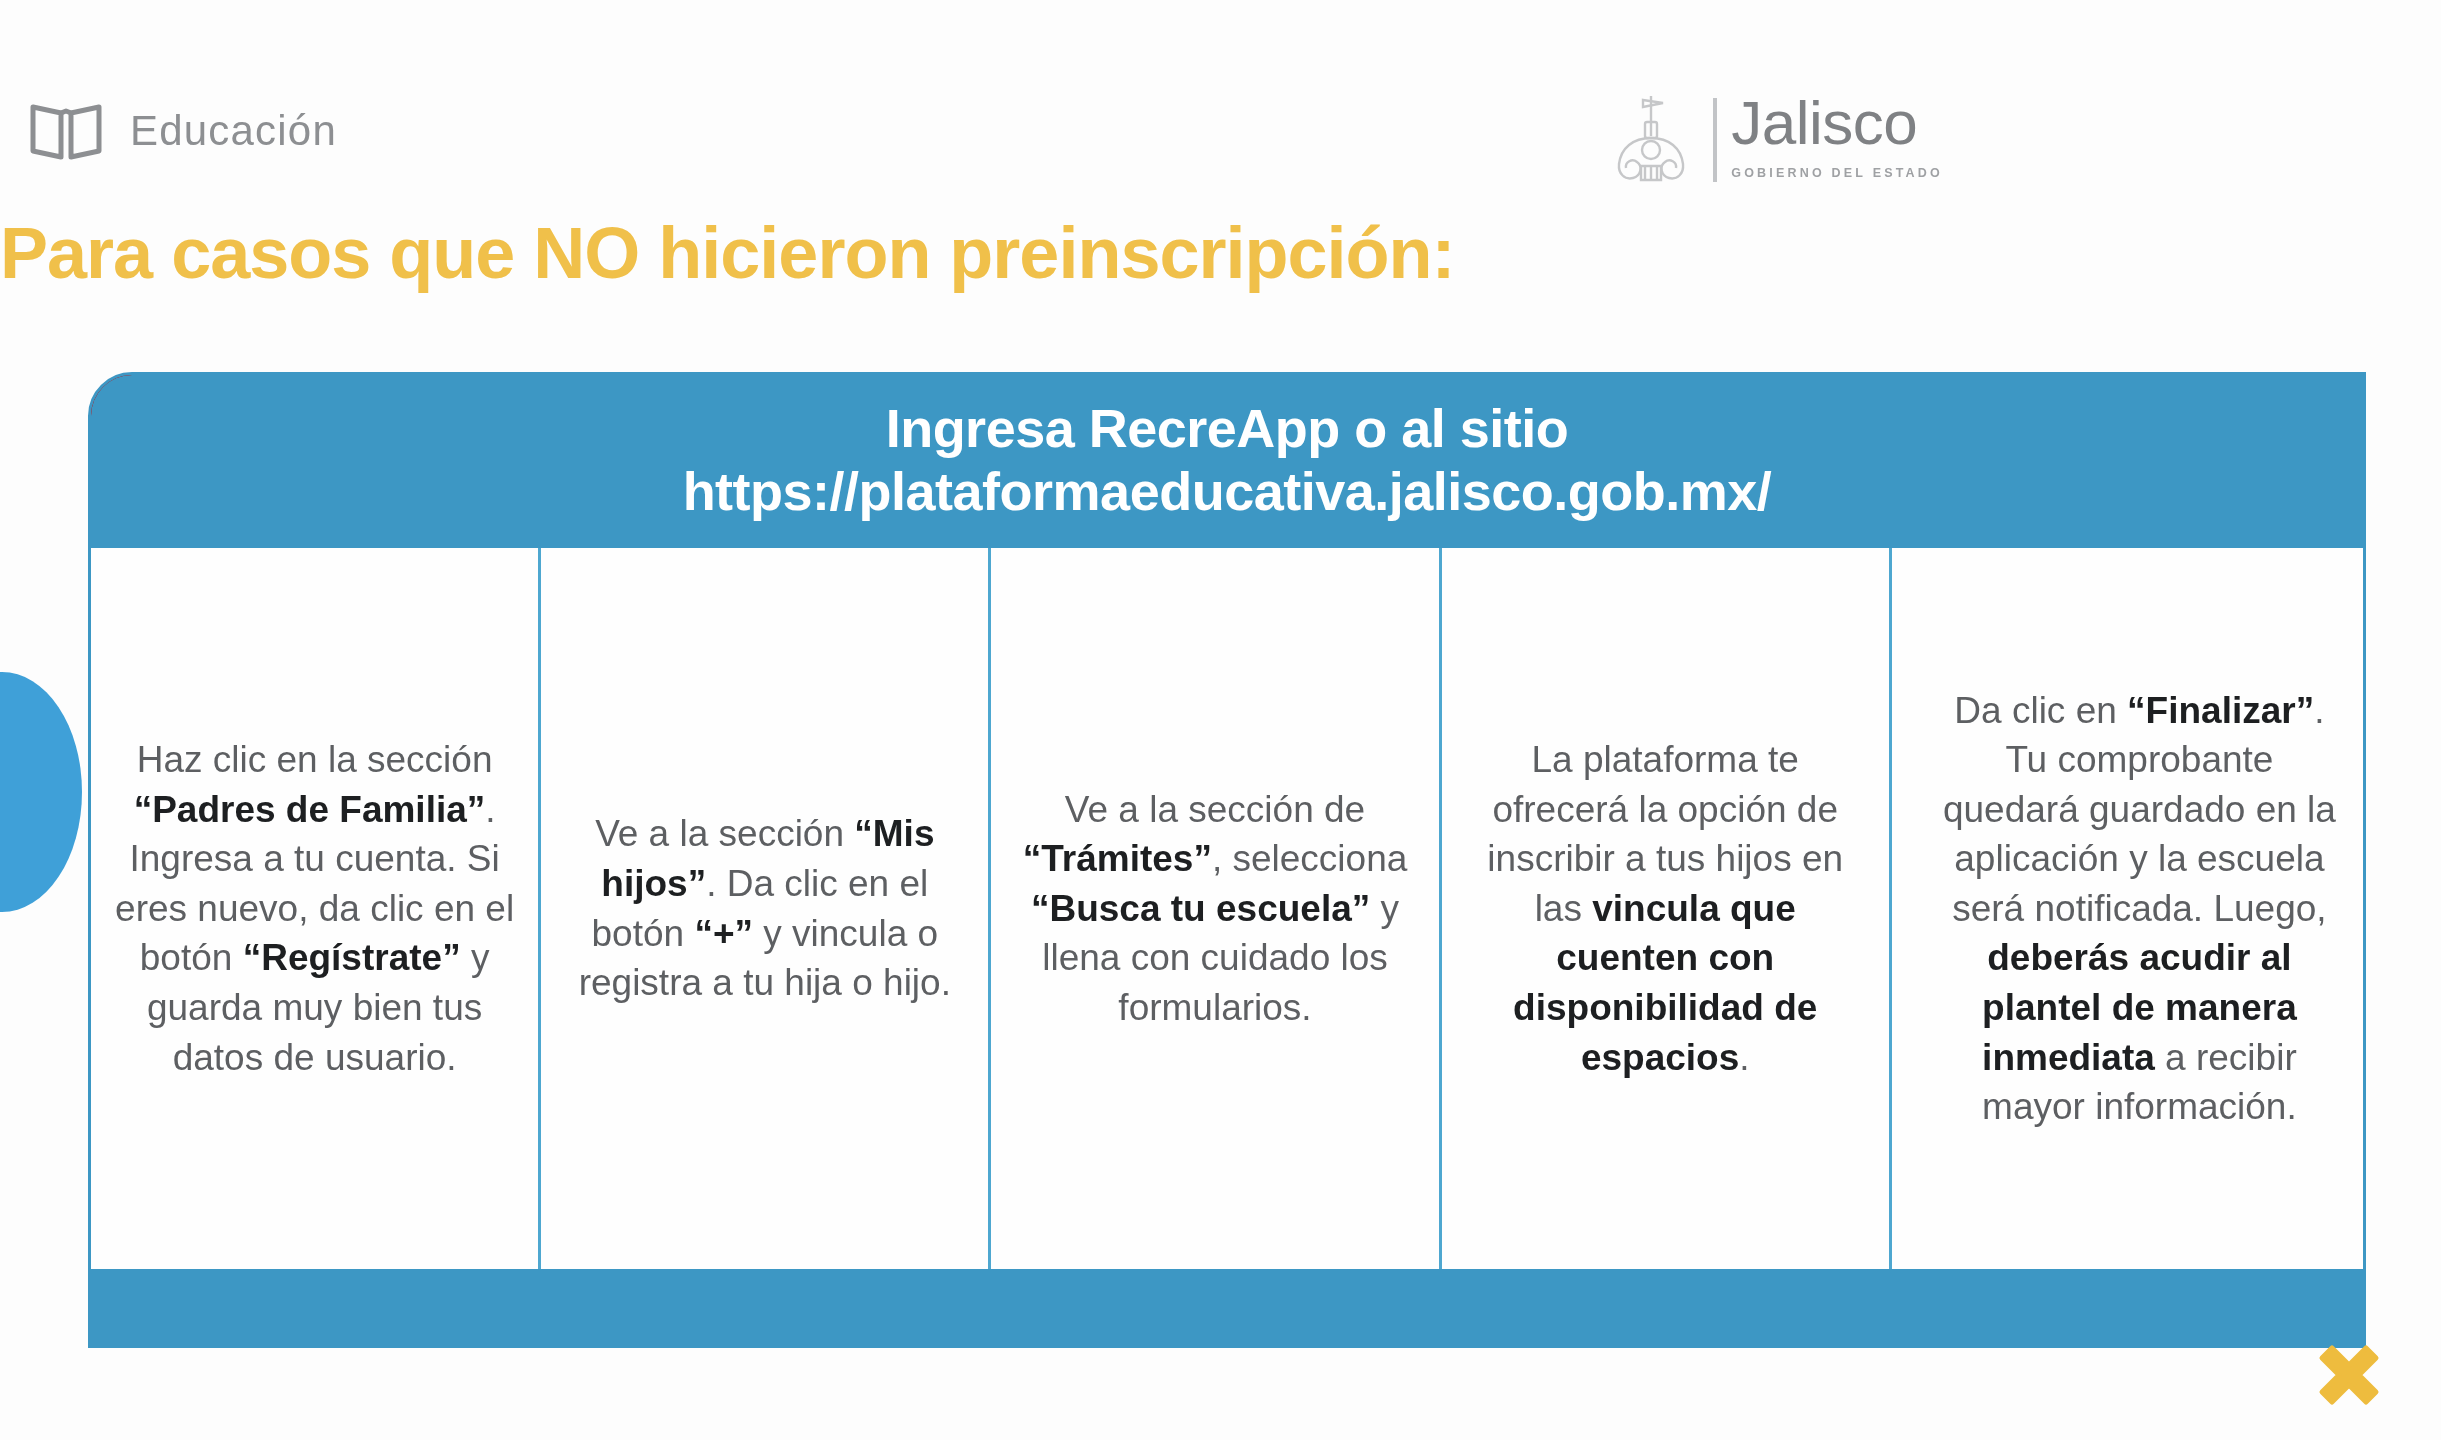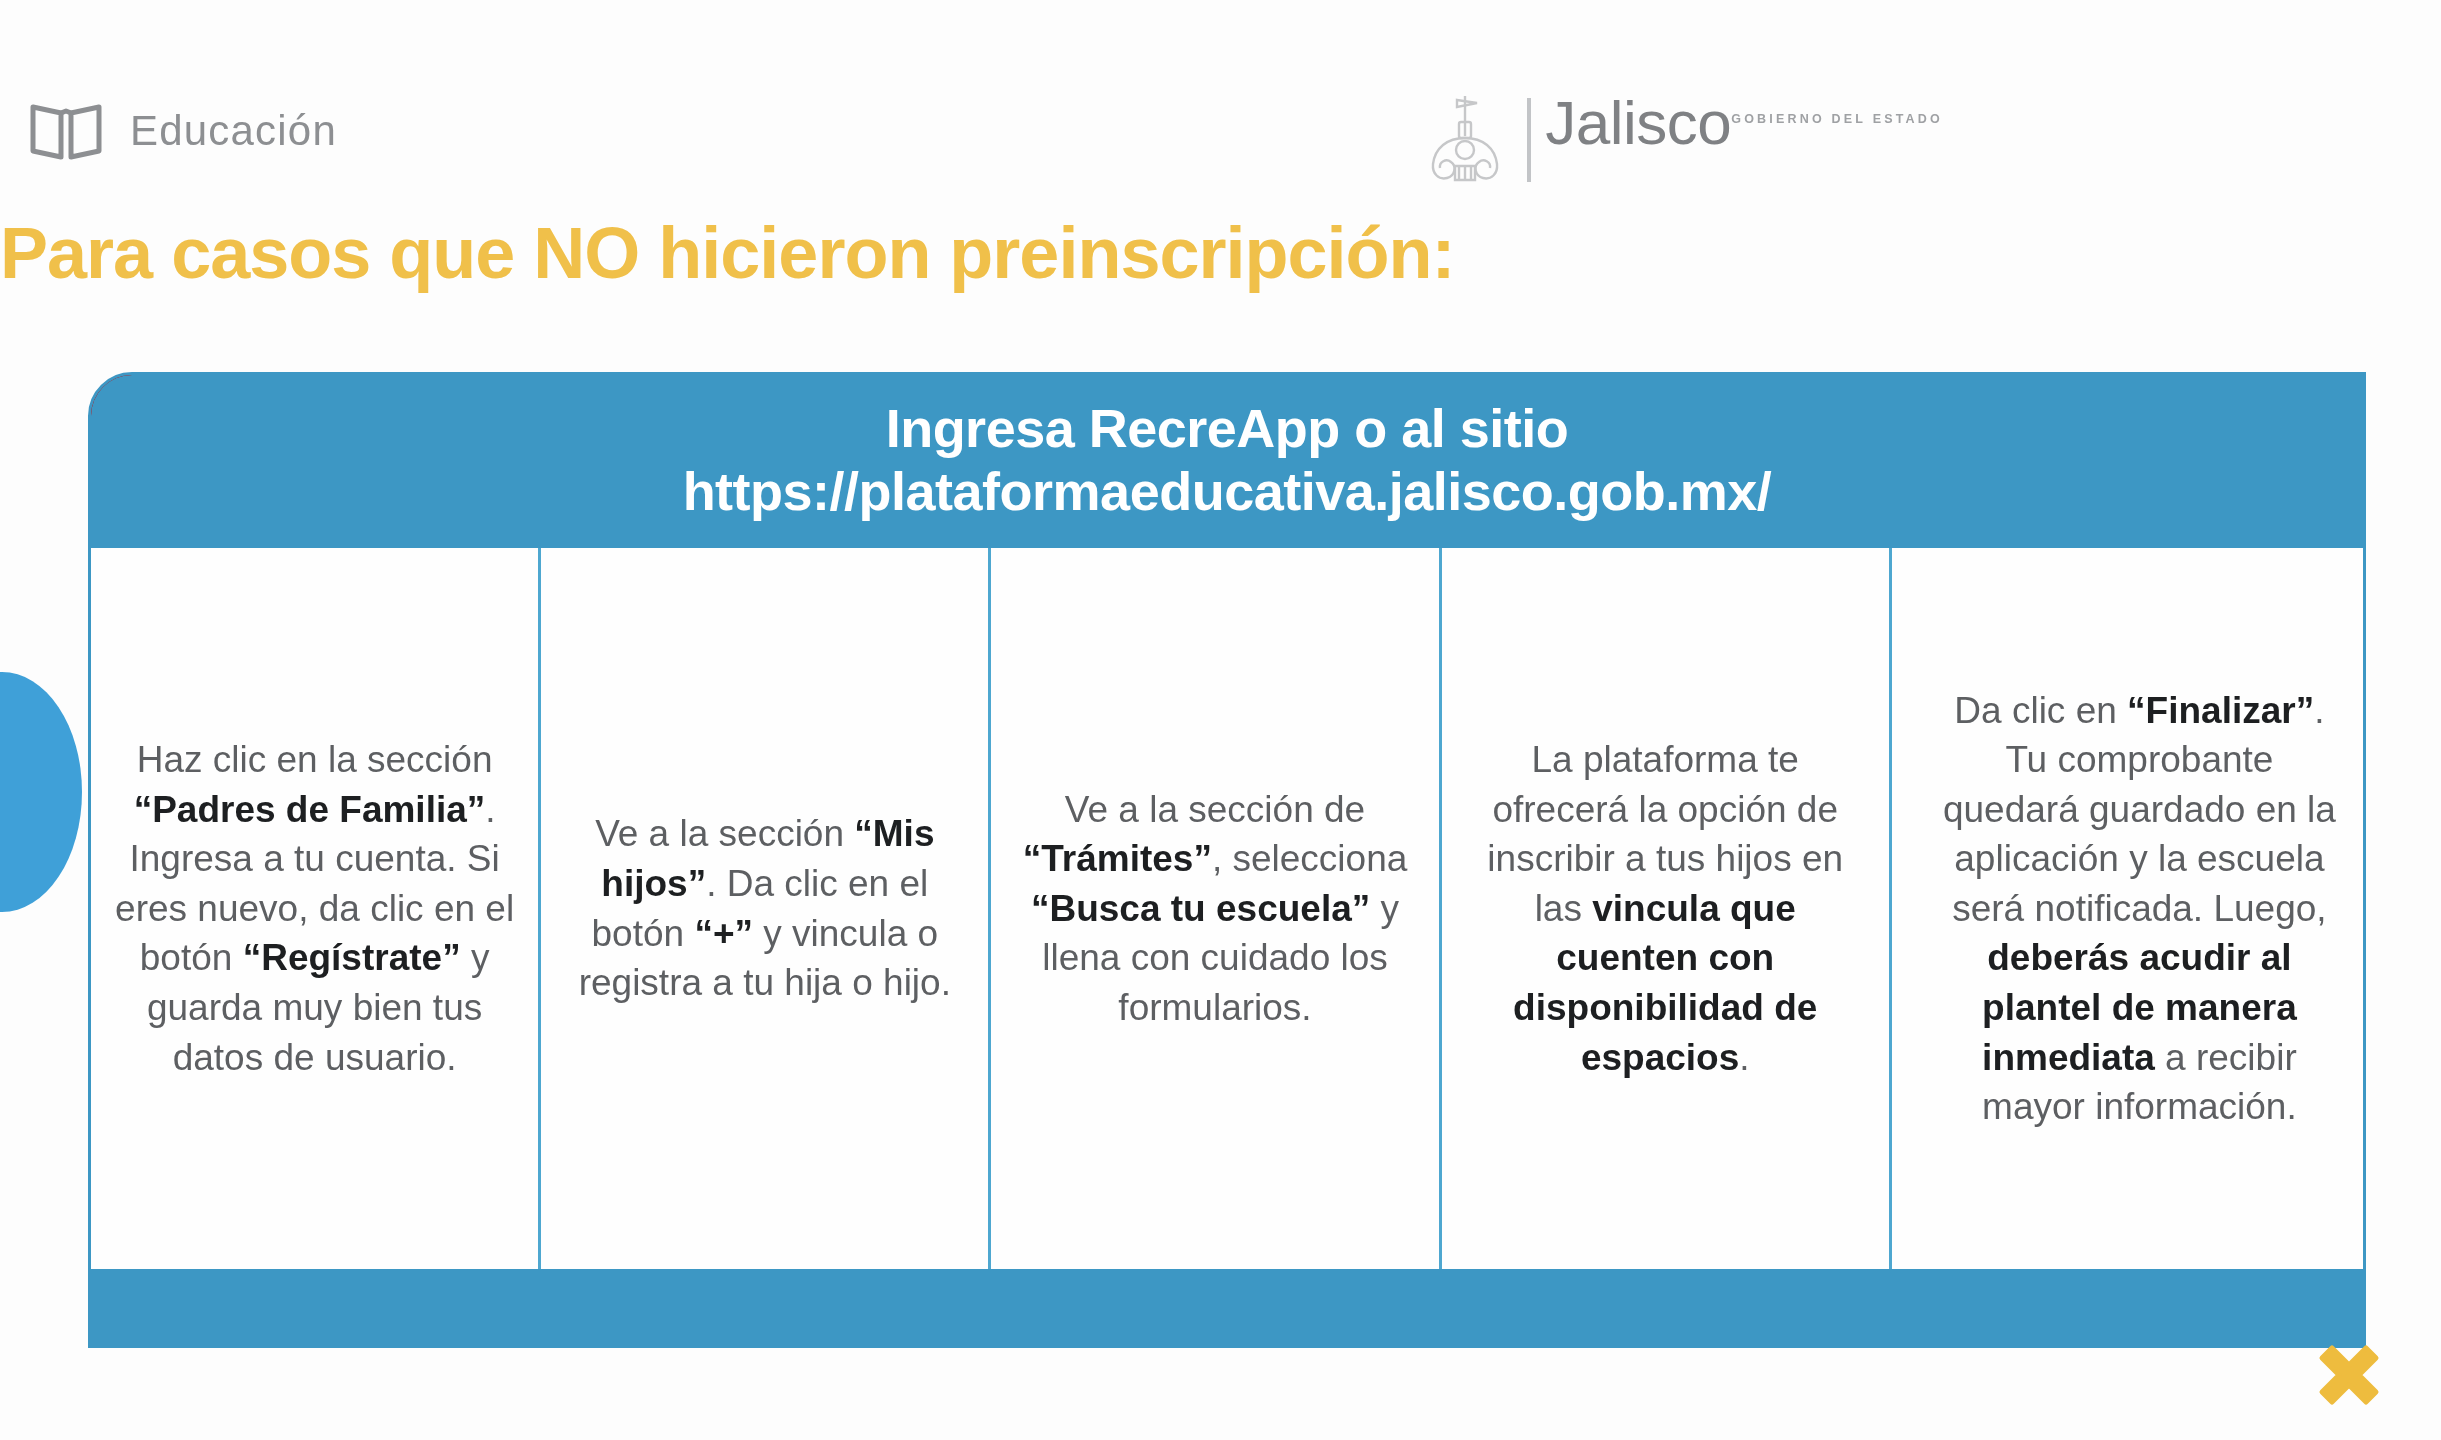"Jalisco" .brand-right-texts { flex-direction: row -> column }
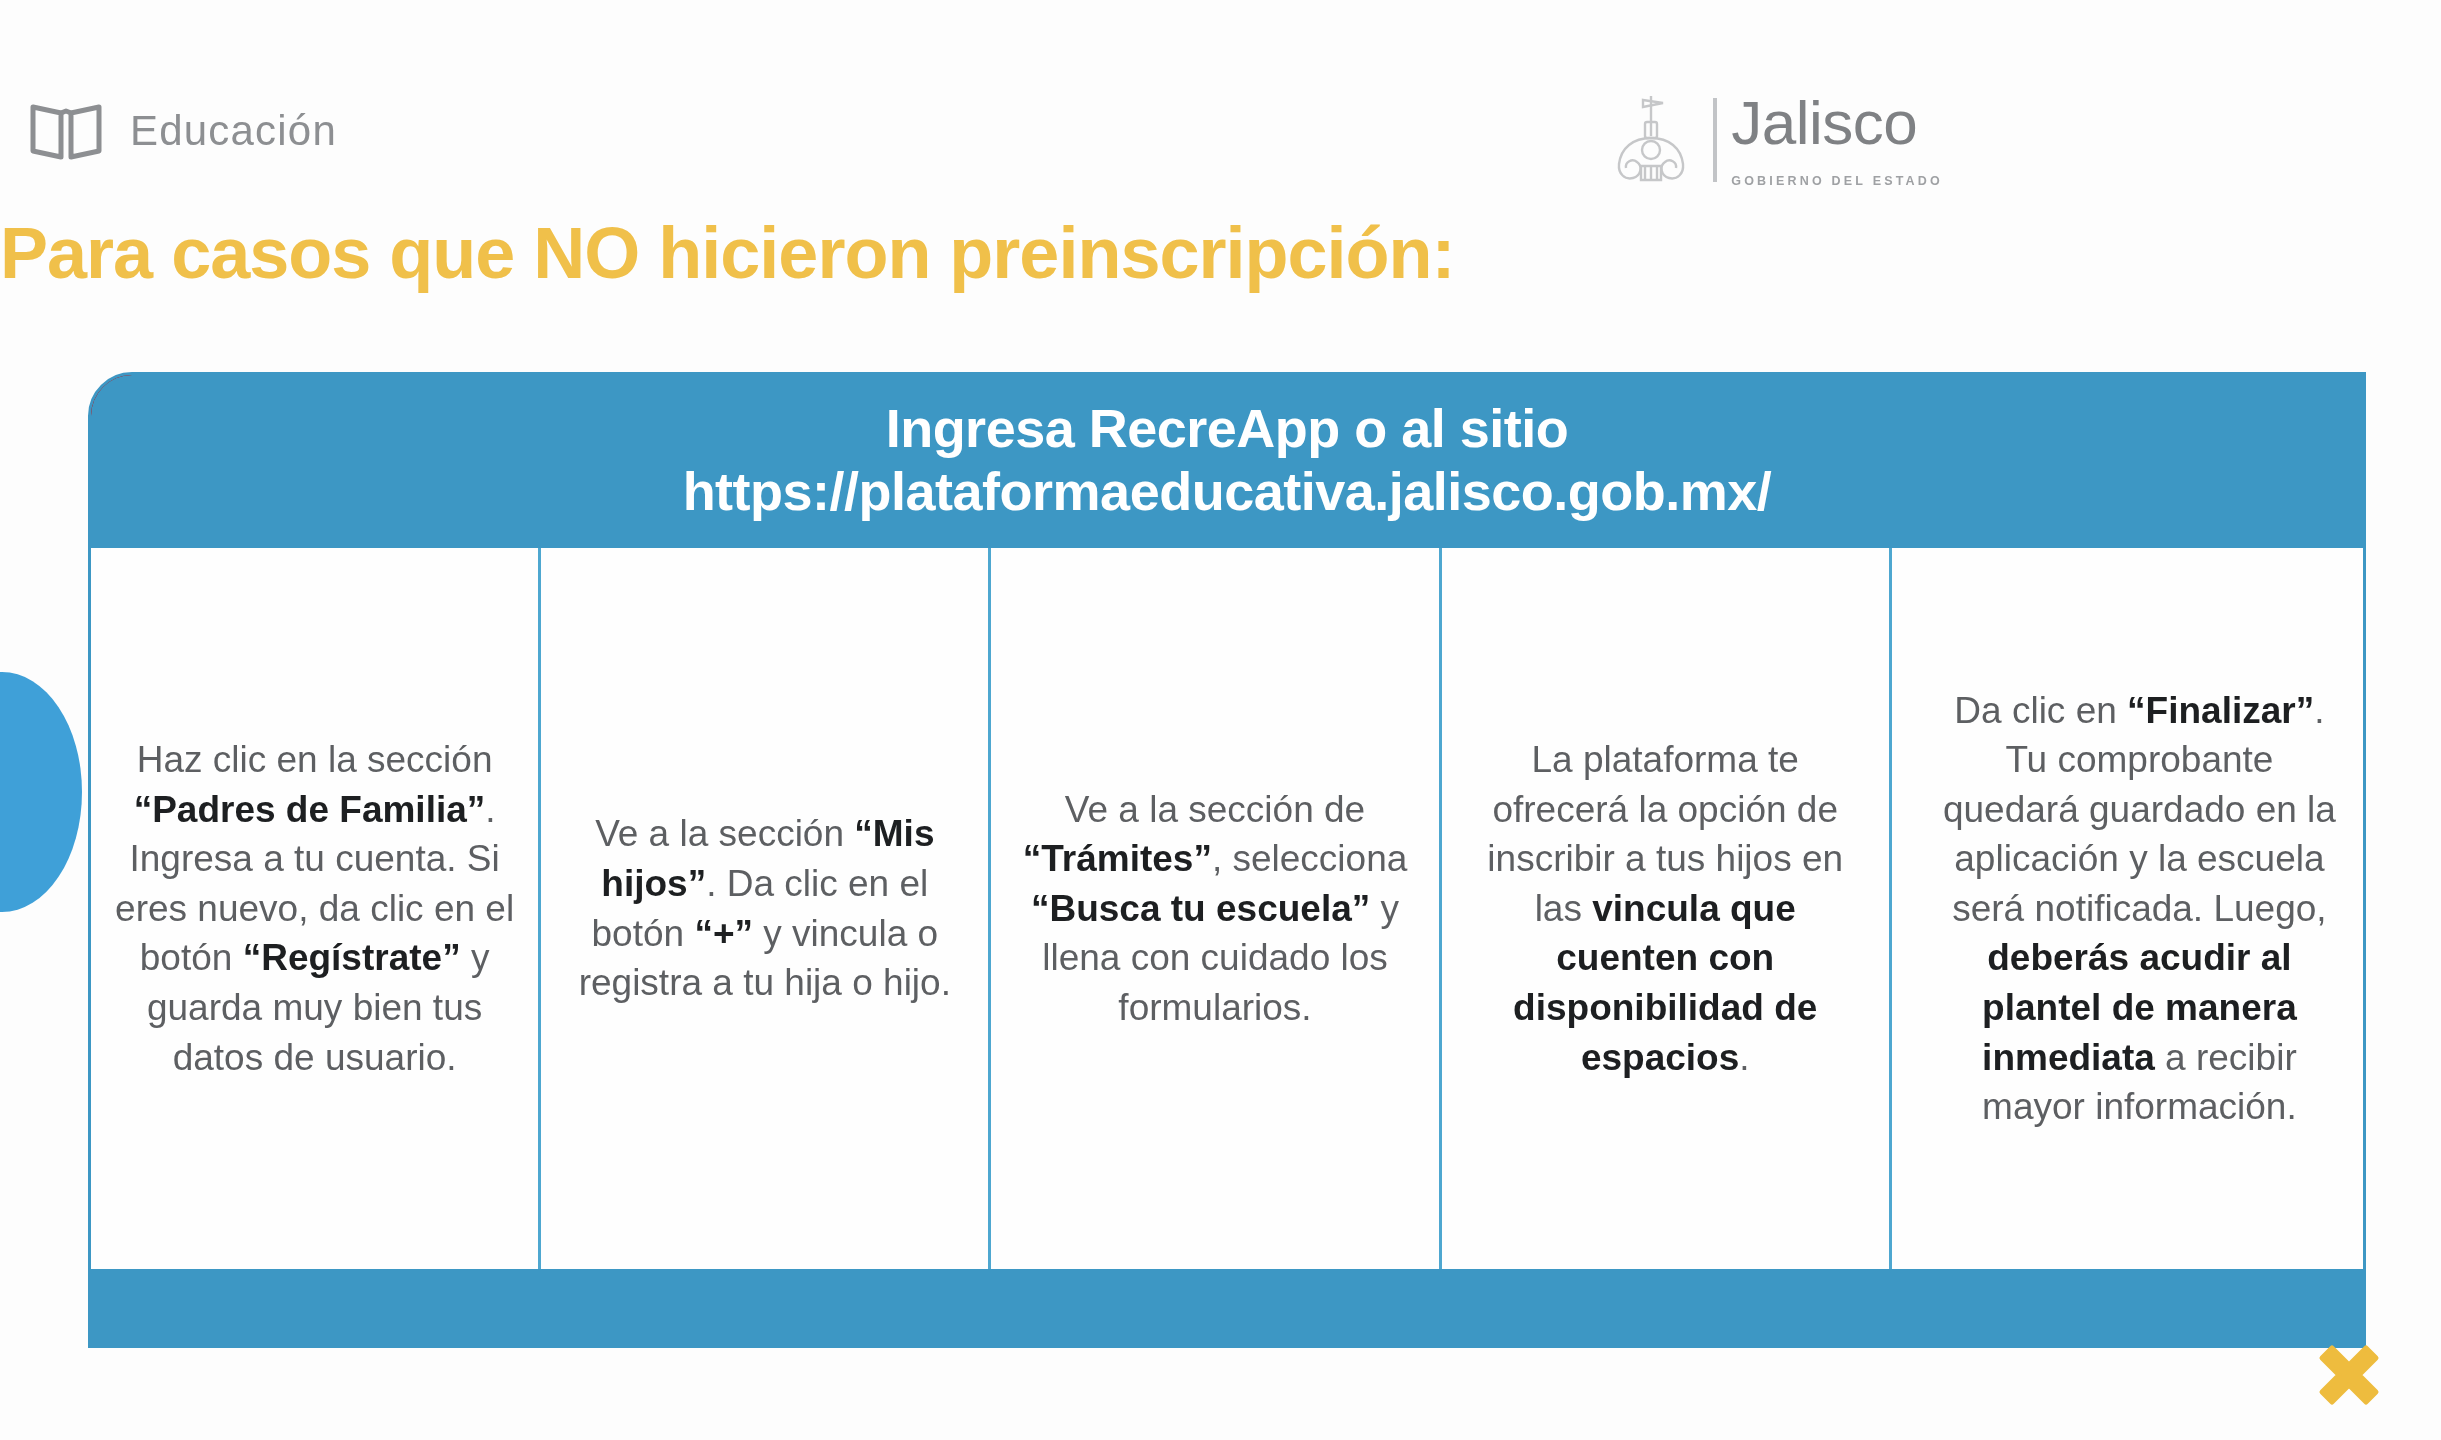"GOBIERNO DEL ESTADO" .jalisco-sub { margin-top: 20px -> 12px }
